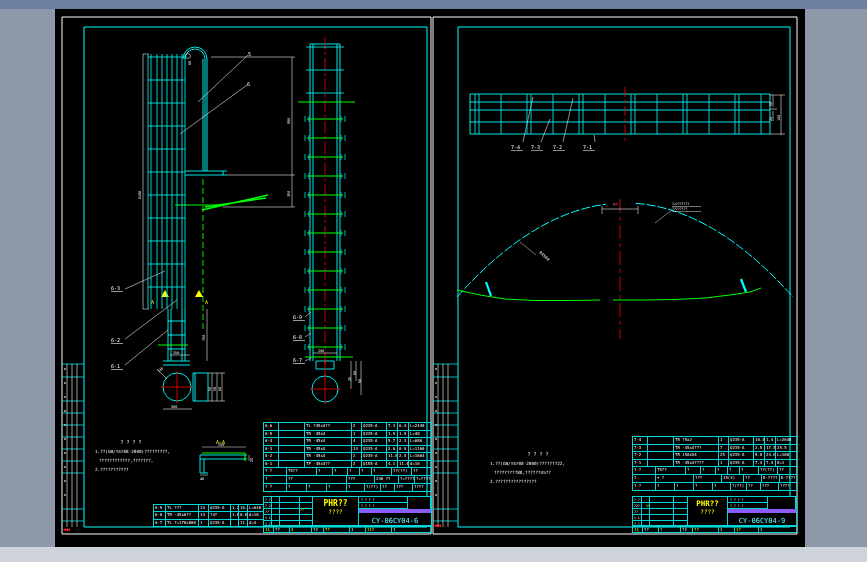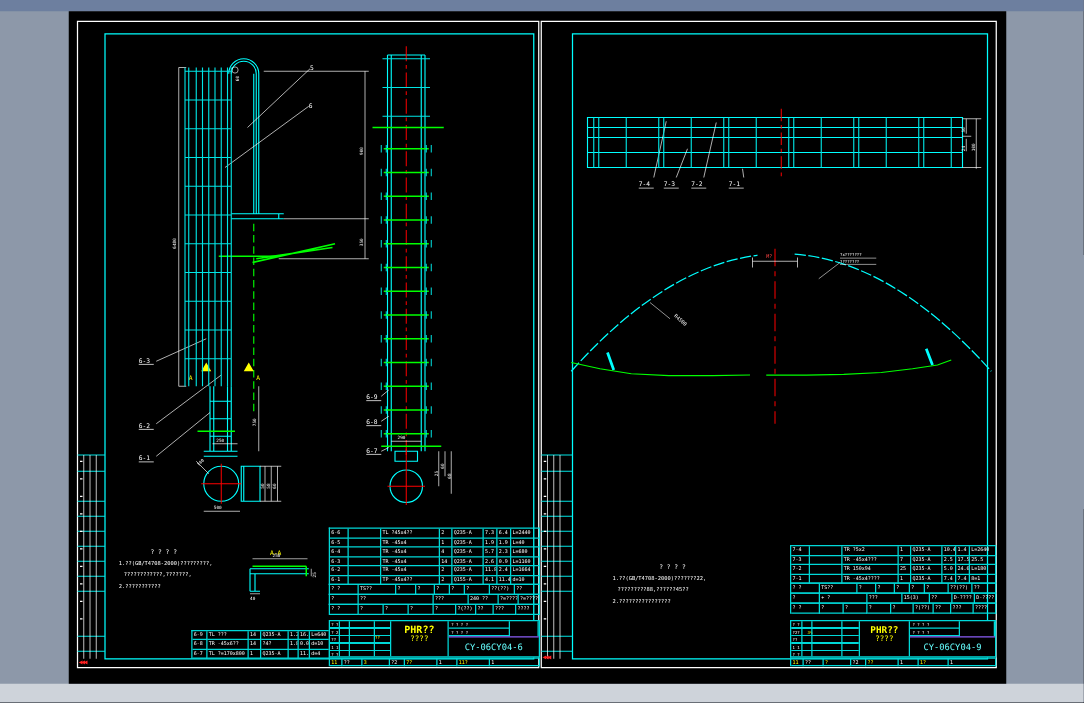"CY-06CY04-6" .tb-num { border-top: 1px solid #8b5cf6 -> 4px solid #8b5cf6 }
